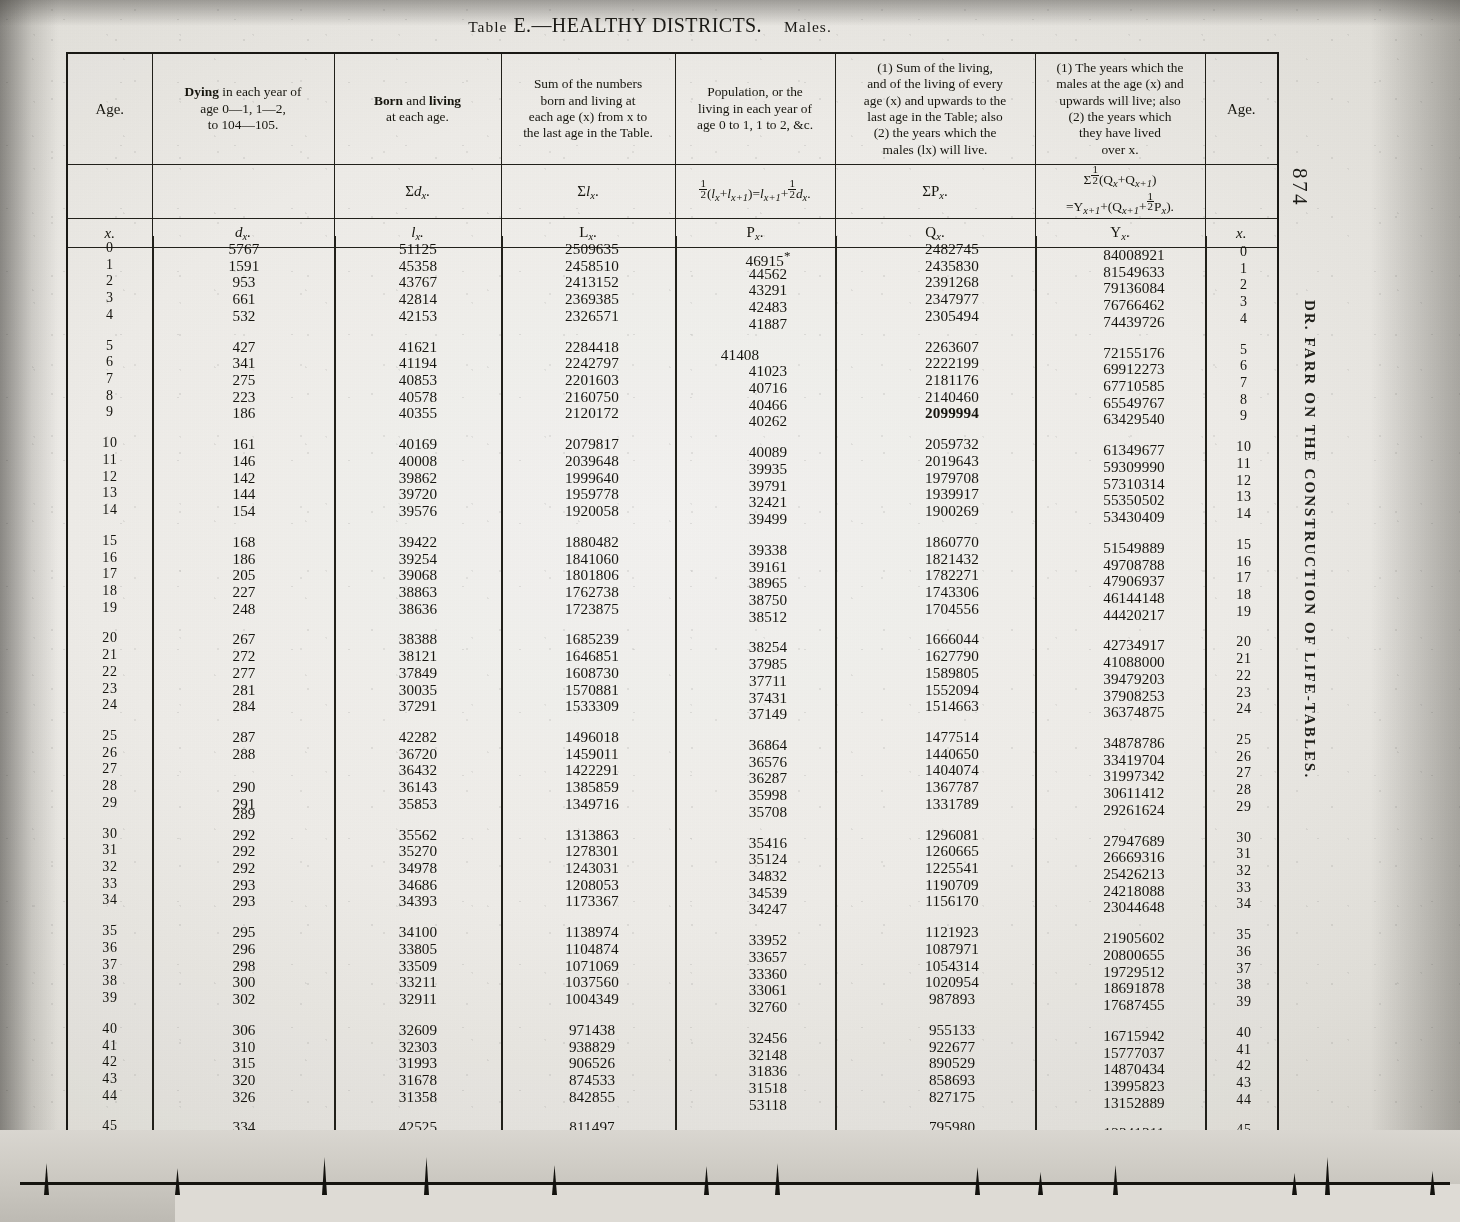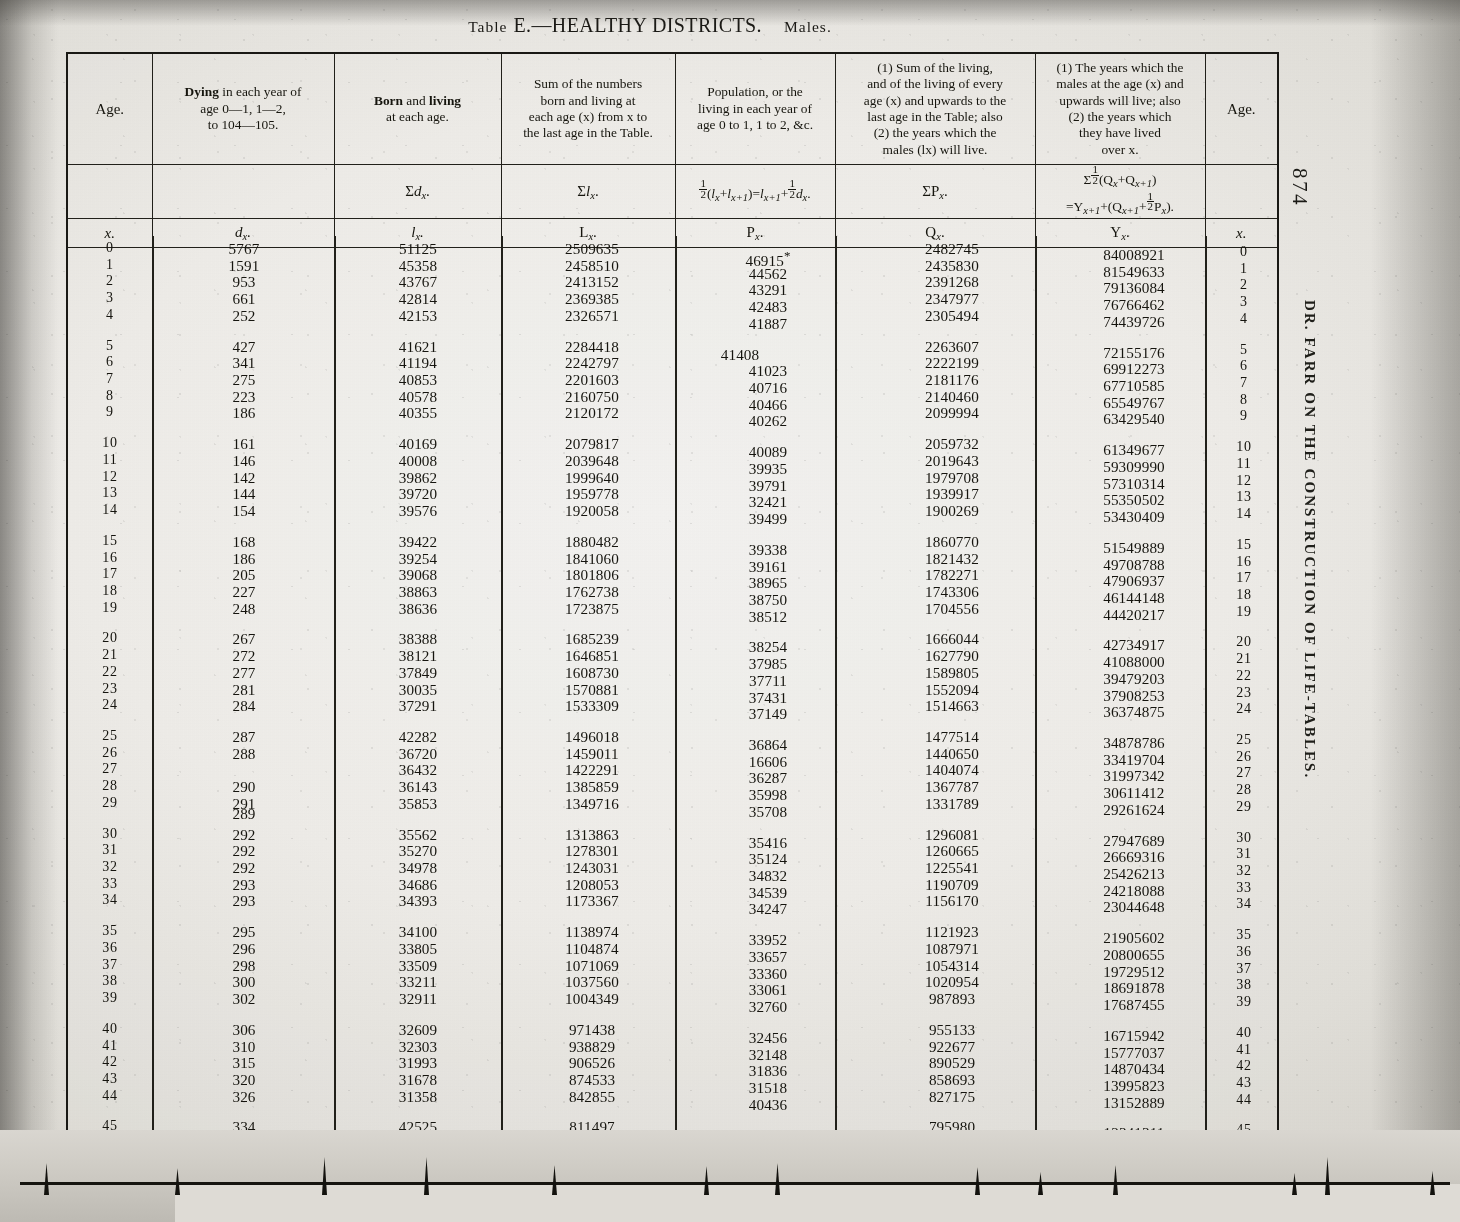"252" span { text: 252 -> 532 }
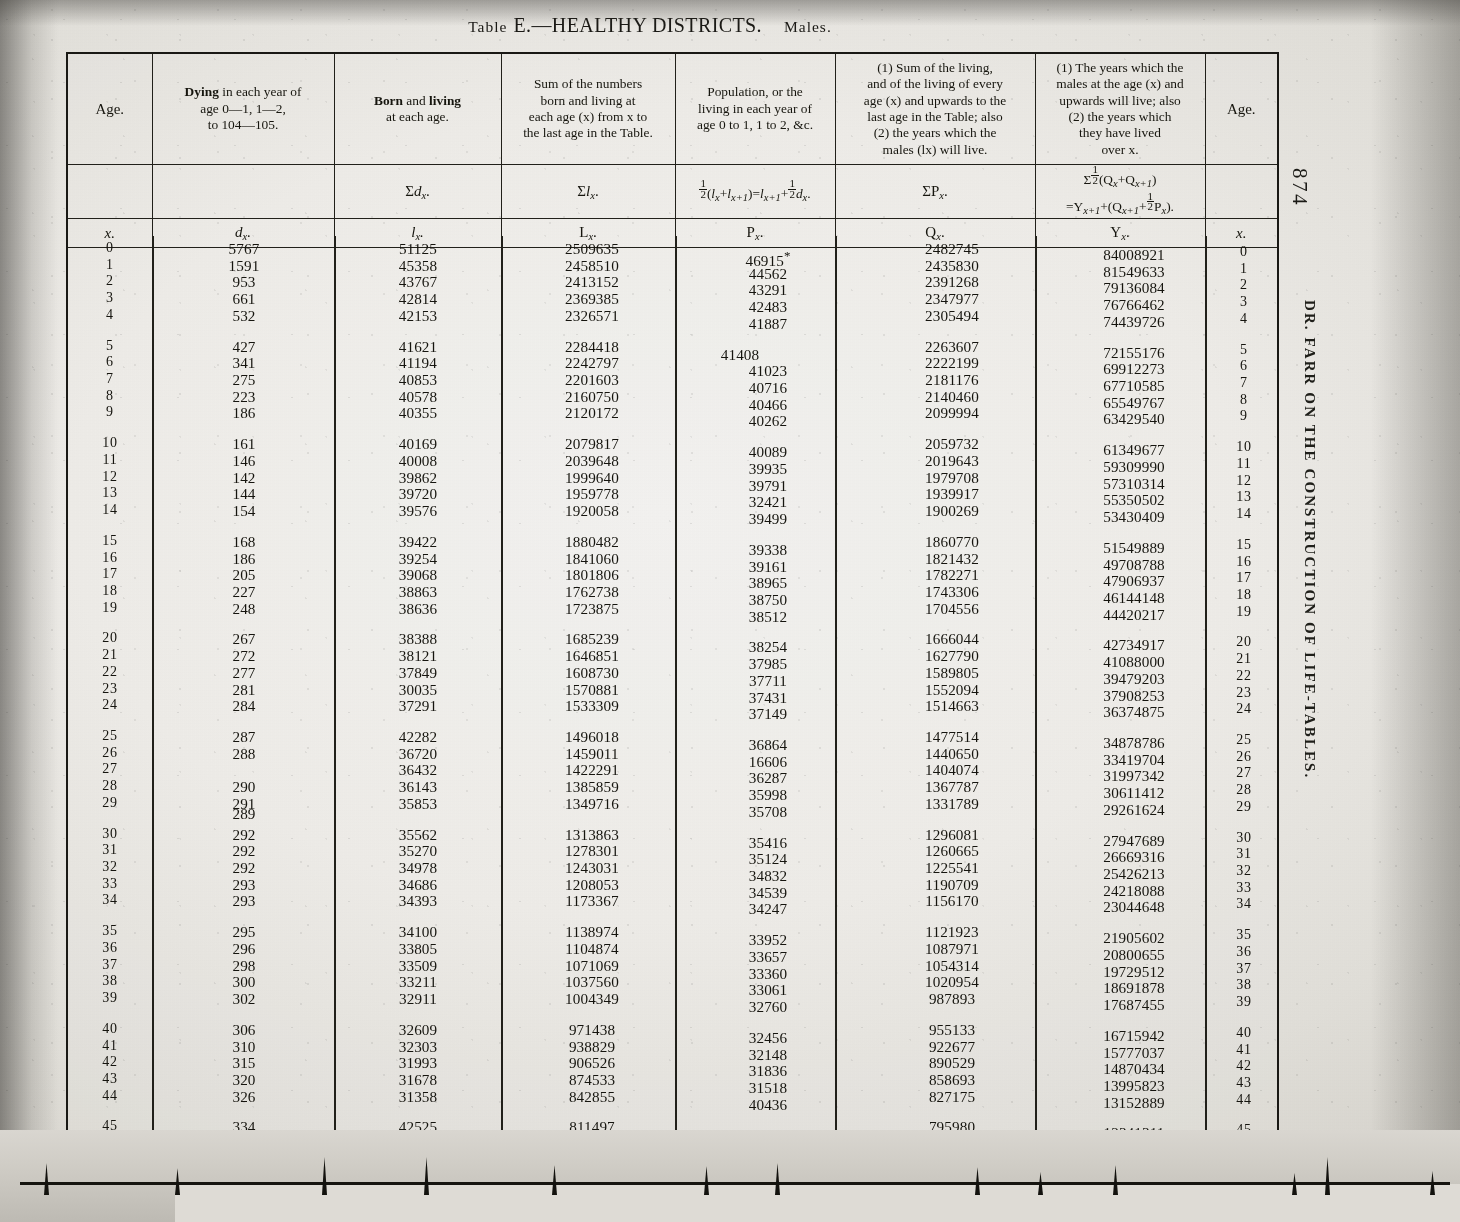"2099994" span { font-weight: none -> bold }
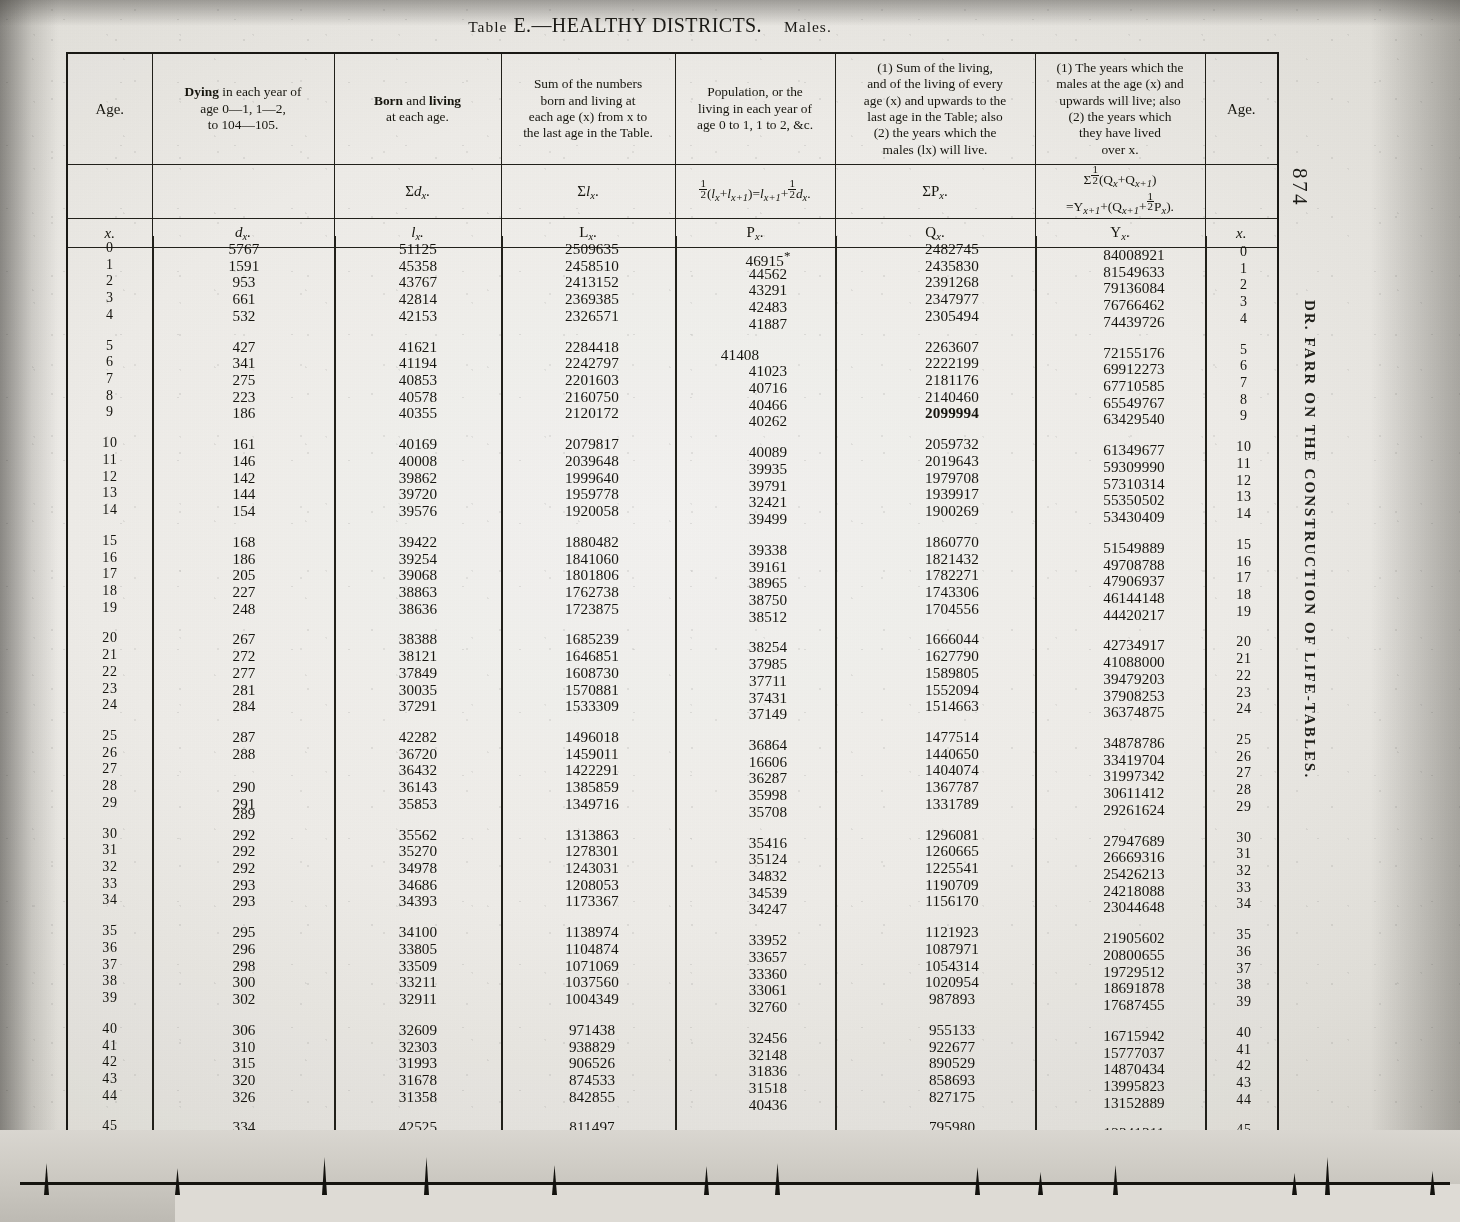"16606" span { text: 16606 -> 36576 }
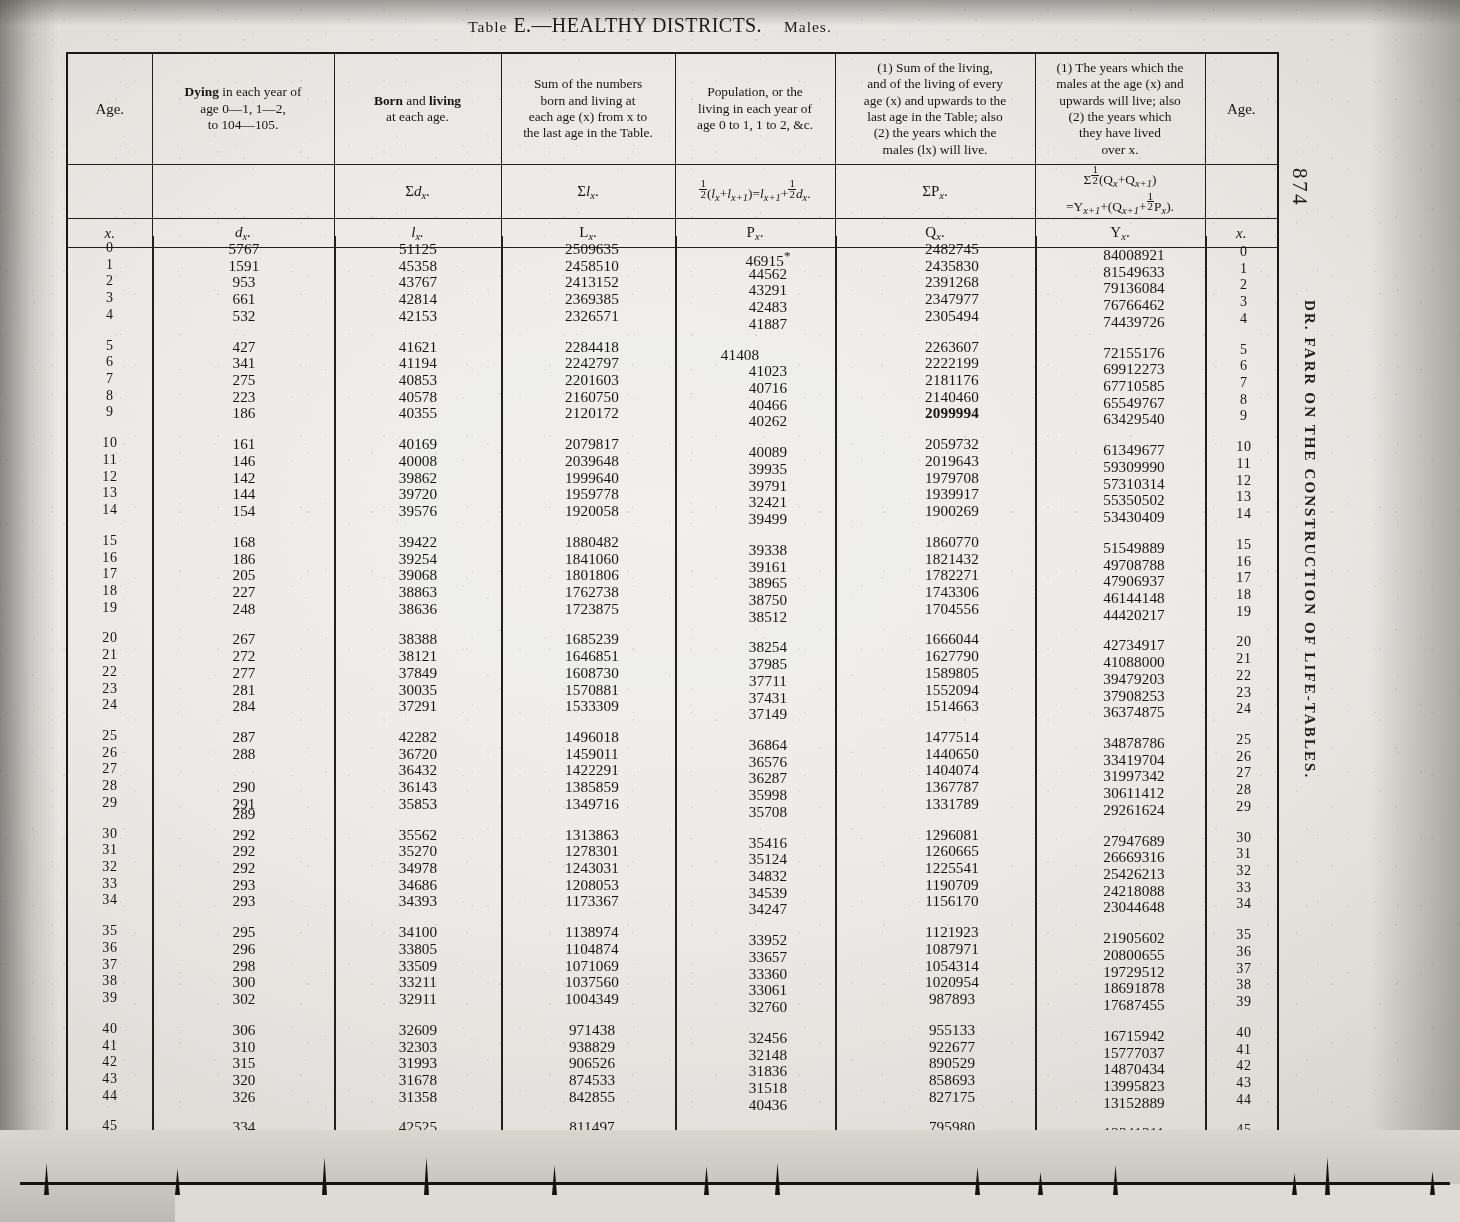"40436" span { text: 40436 -> 53118 }
